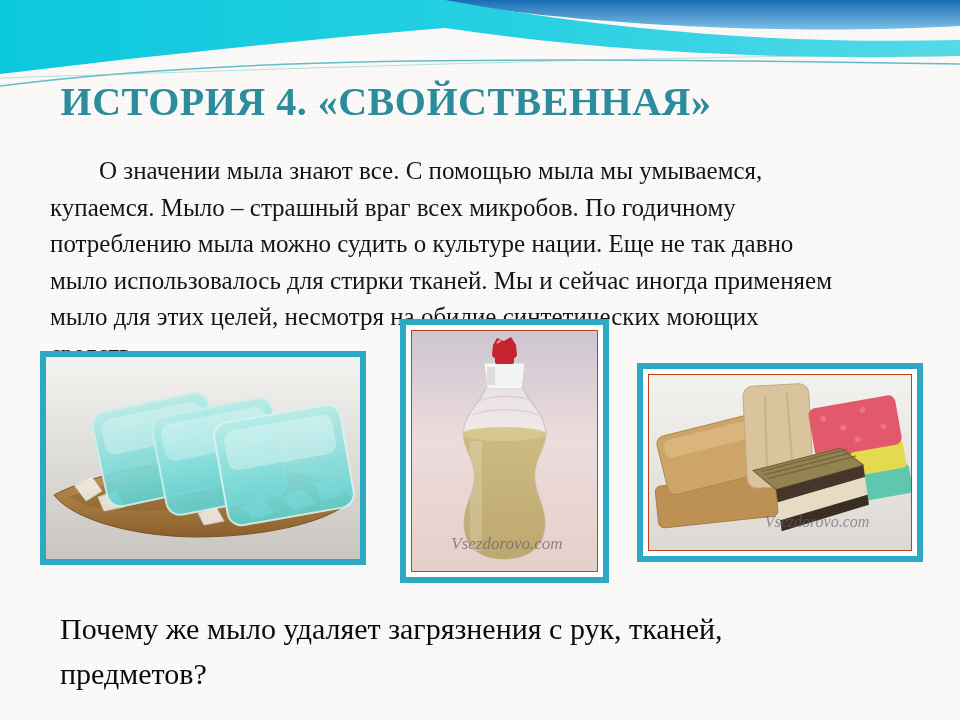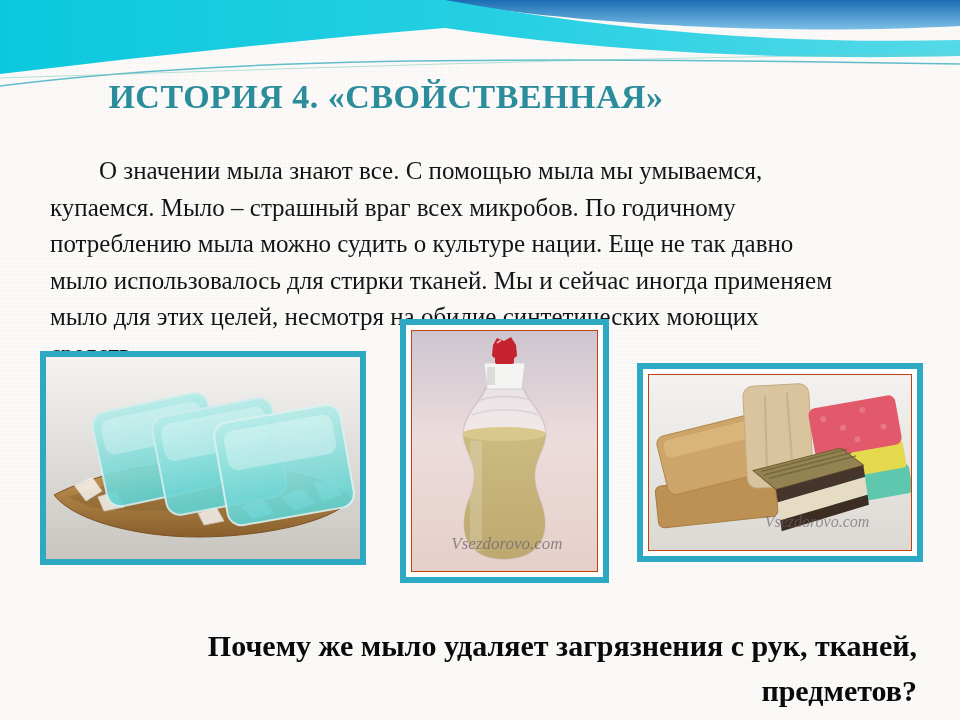"ИСТОРИЯ 4. «СВОЙСТВЕННАЯ»" .slide-title { font-size: 34px -> 40px }
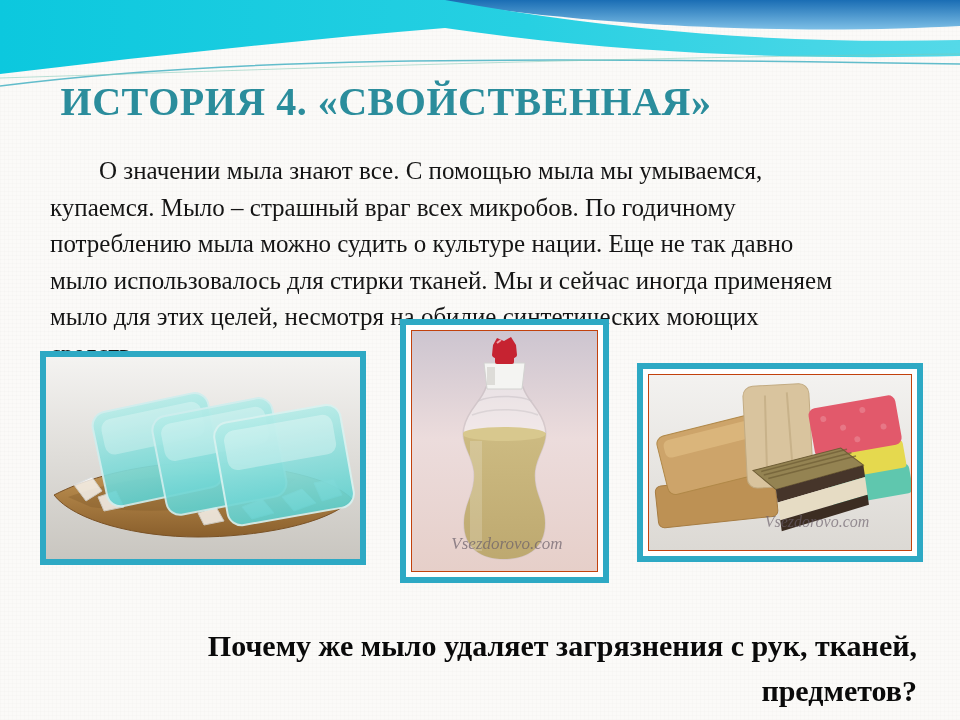"Почему же мыло удаляет загрязнения" .question-text { font-weight: bold -> normal; margin: 17px -> 0; text-align: right -> left }
